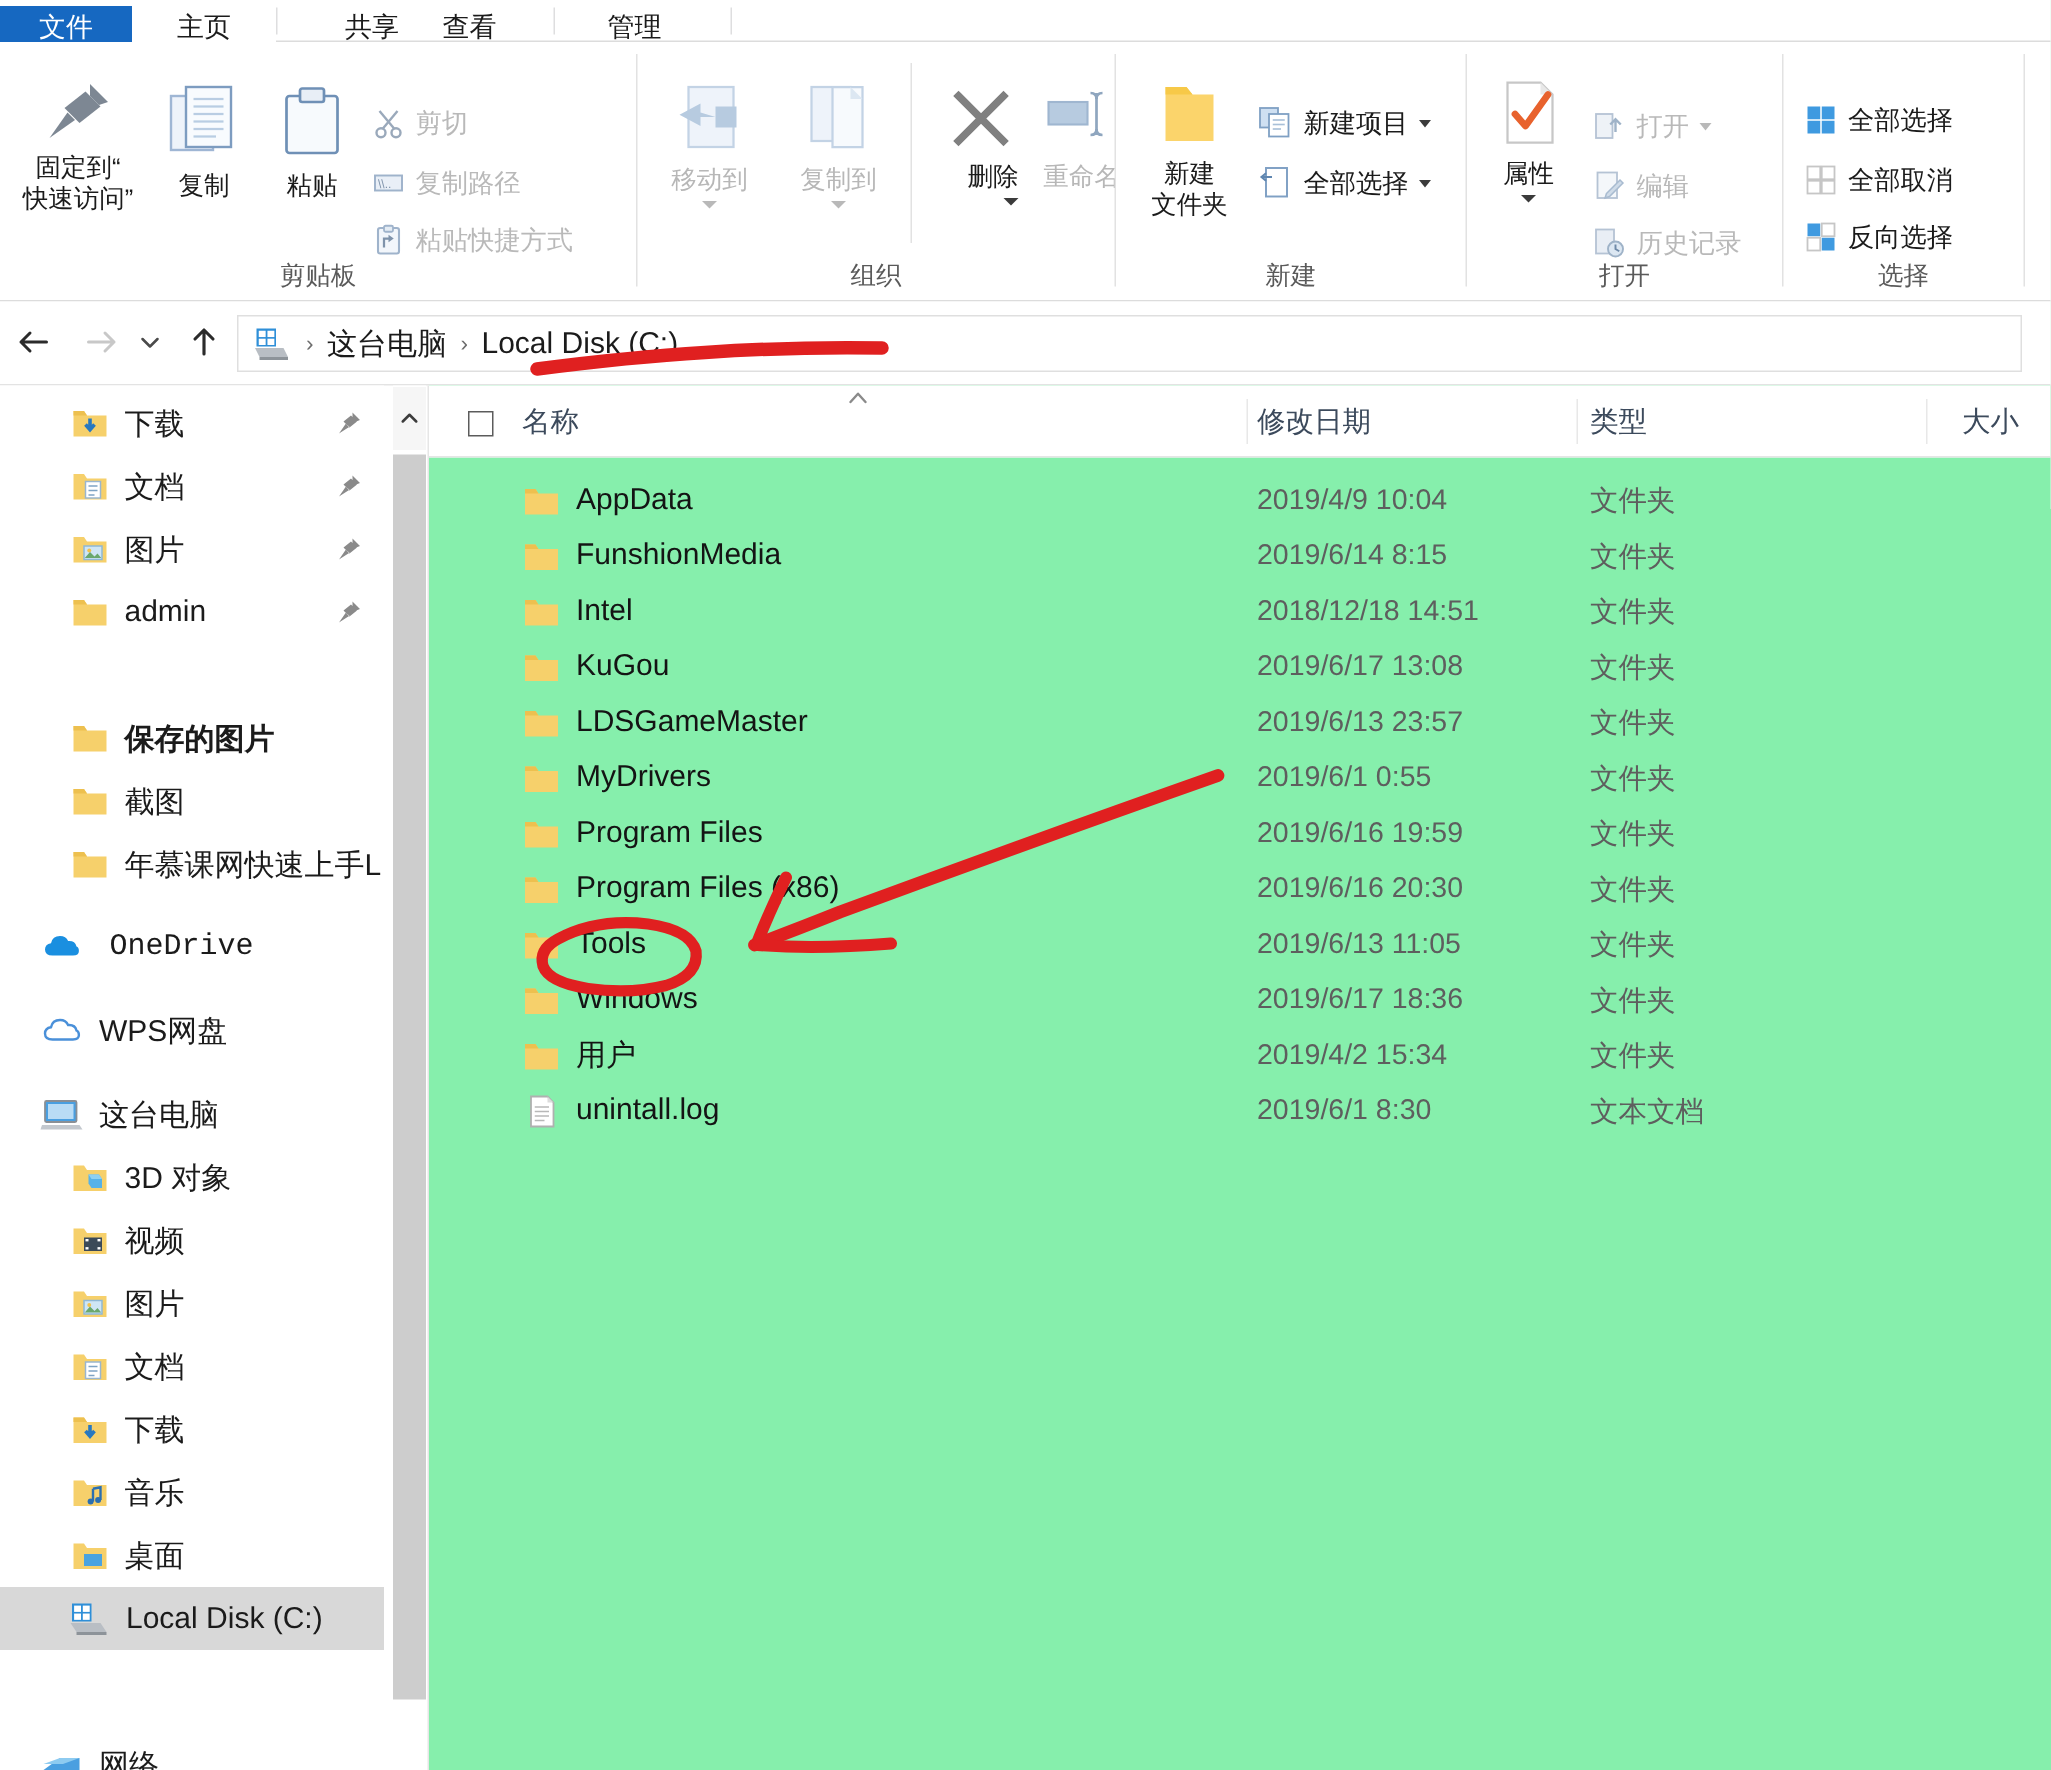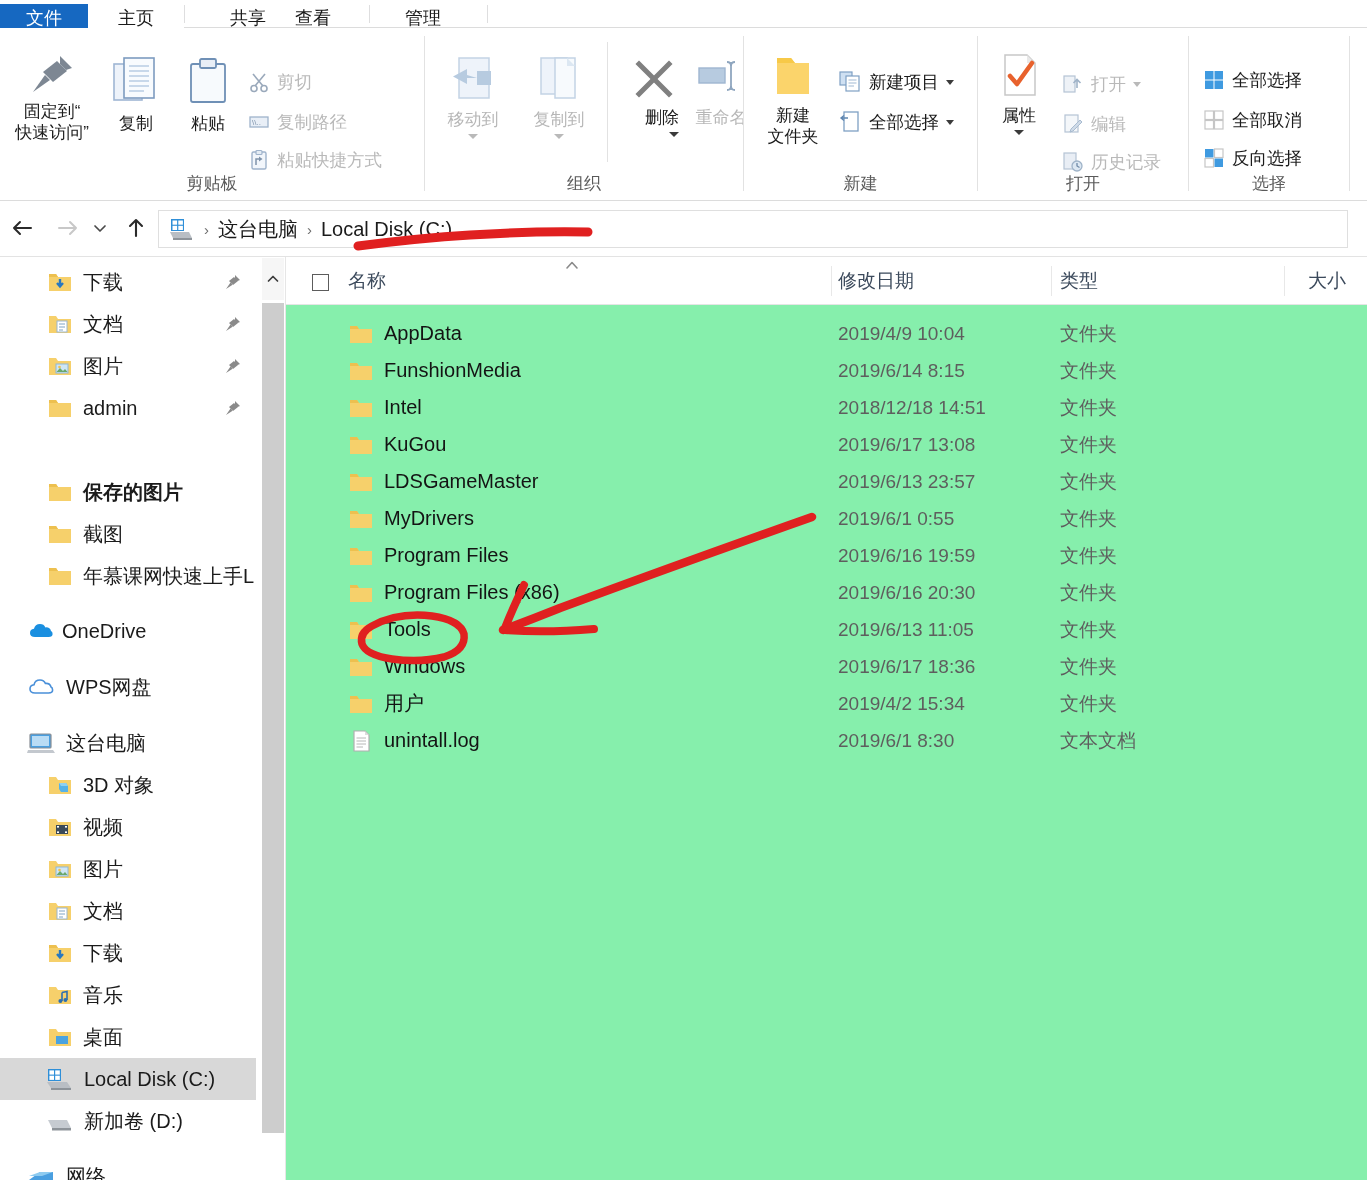"OneDrive" span.nav-label { font-family: none -> Liberation Mono, monospace; margin-left: 6px -> 17px }
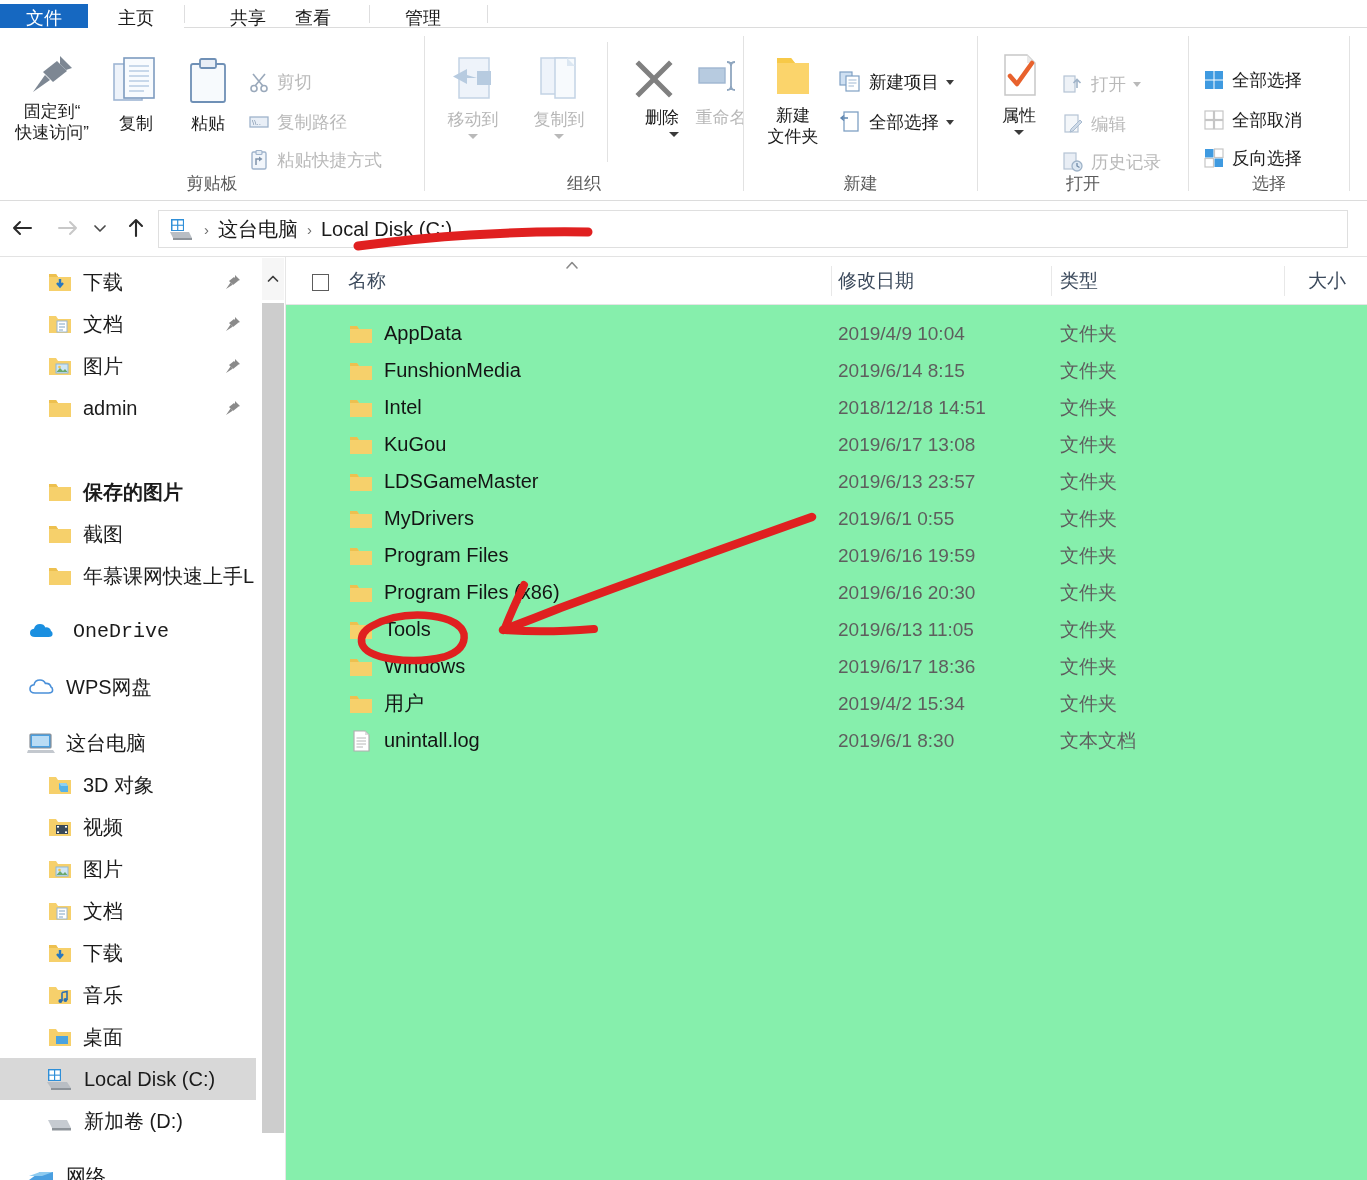"新加卷 (D:)" div.nav-item { html: <div> <span> <svg> <path></path> <path></path> </svg> </span> <span>新加卷 (D:)</span> </div> -> none }
